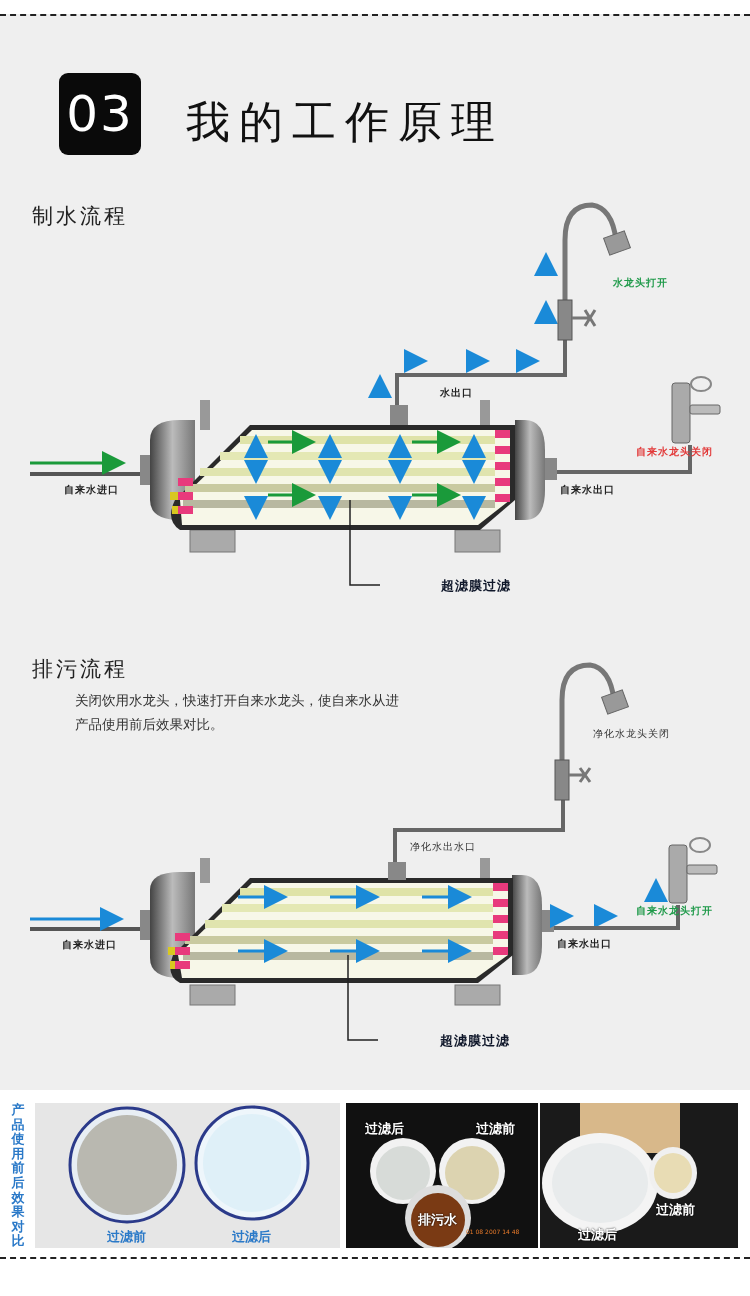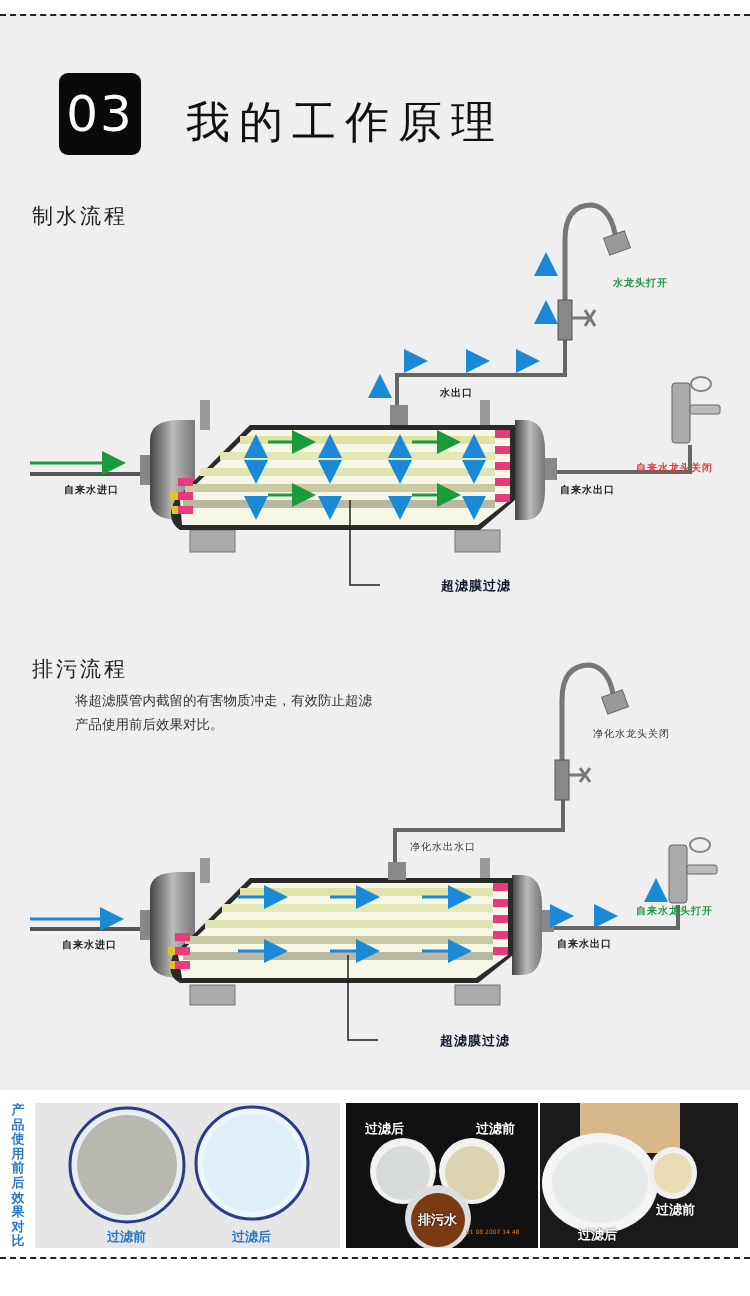"自来水龙头关闭" .lbl.red { margin-top: 16px -> none }
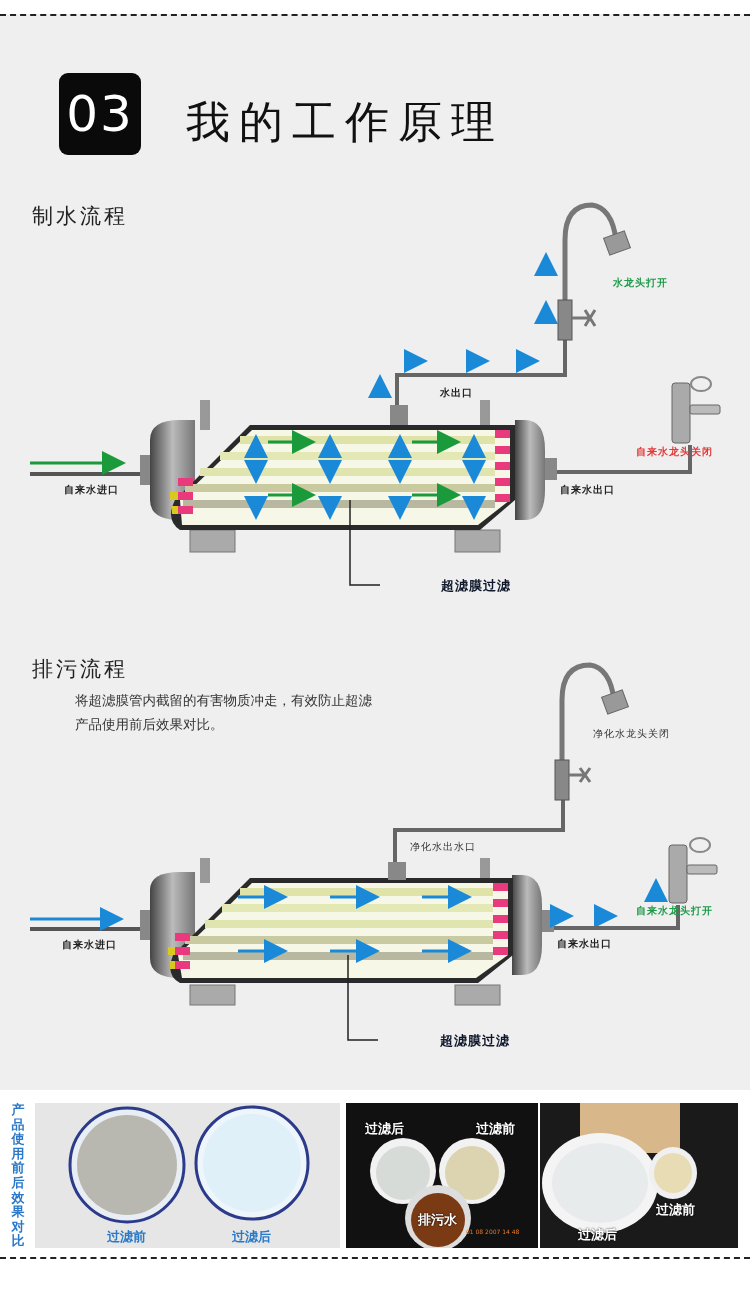"关闭饮用水龙头，快速打开自来水龙头，使自来水从进" div { html: none -> <div>关闭饮用水龙头，快速打开自来水龙头，使自来水从进</div> }
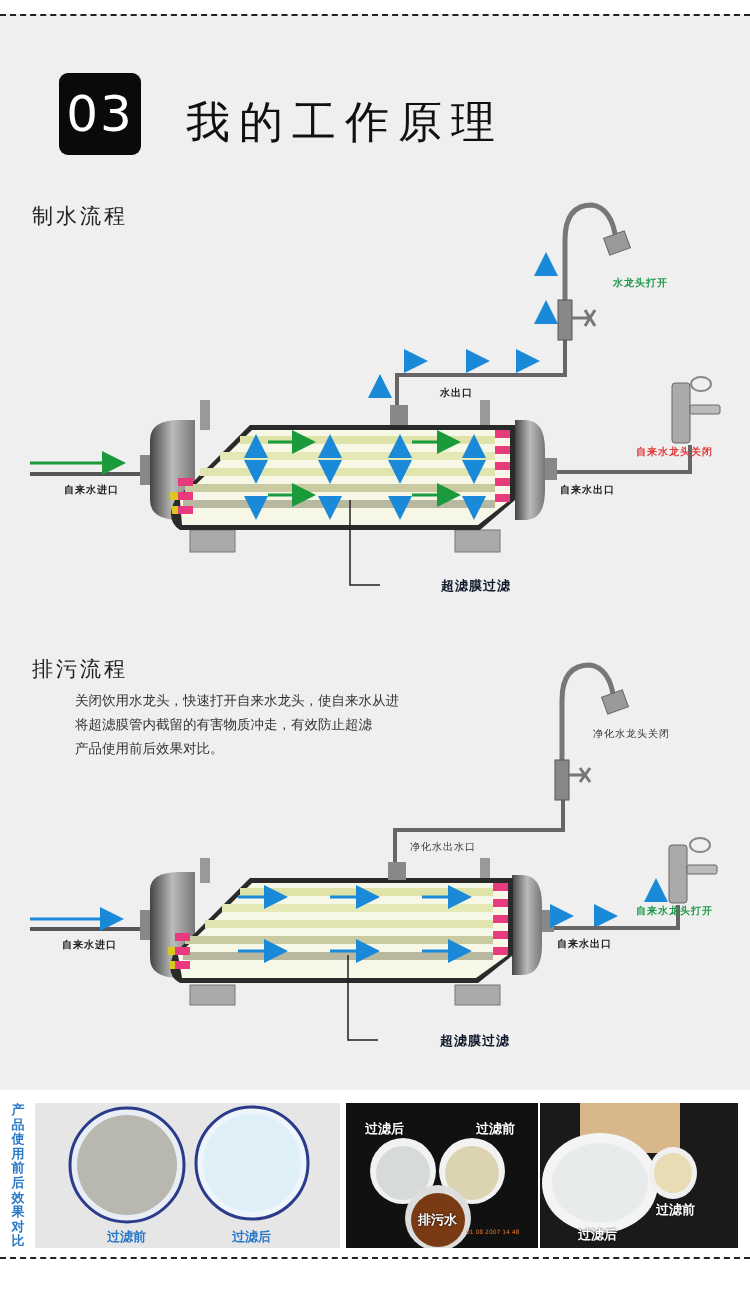"将超滤膜管内截留的有害物质冲走，有效防止超滤" div { html: <div>将超滤膜管内截留的有害物质冲走，有效防止超滤</div> -> none }
